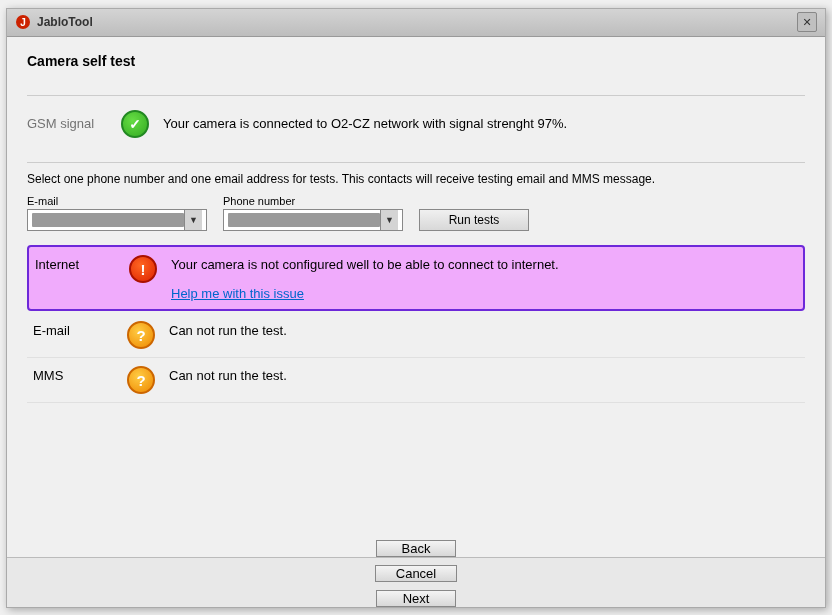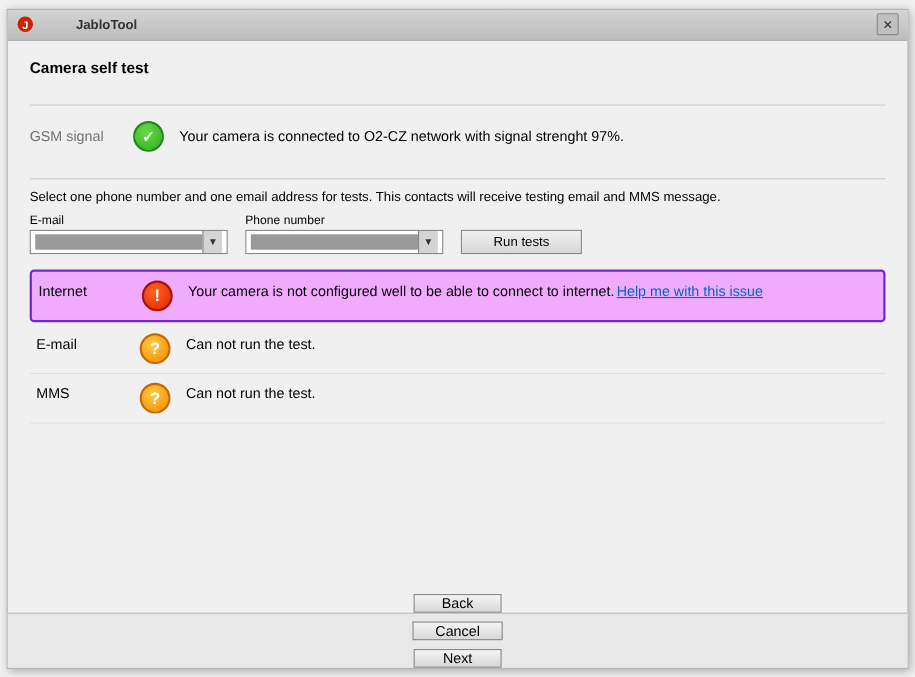"JabloTool" .title-bar-text { margin-left: 32px -> none }
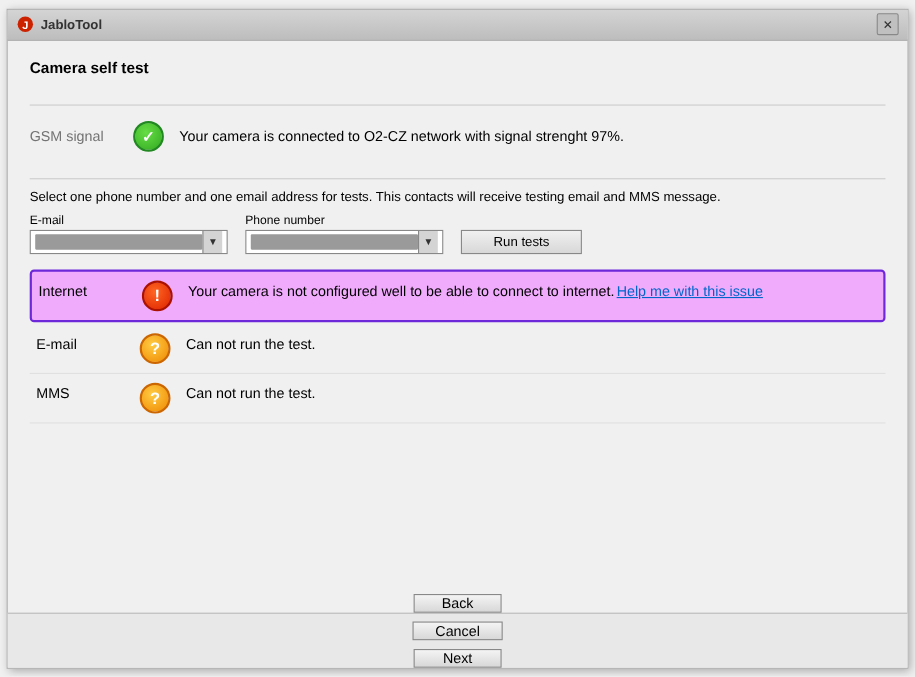"Your camera is not configured" .test-message-col { flex-direction: row -> column; gap: 2px -> 14px }
